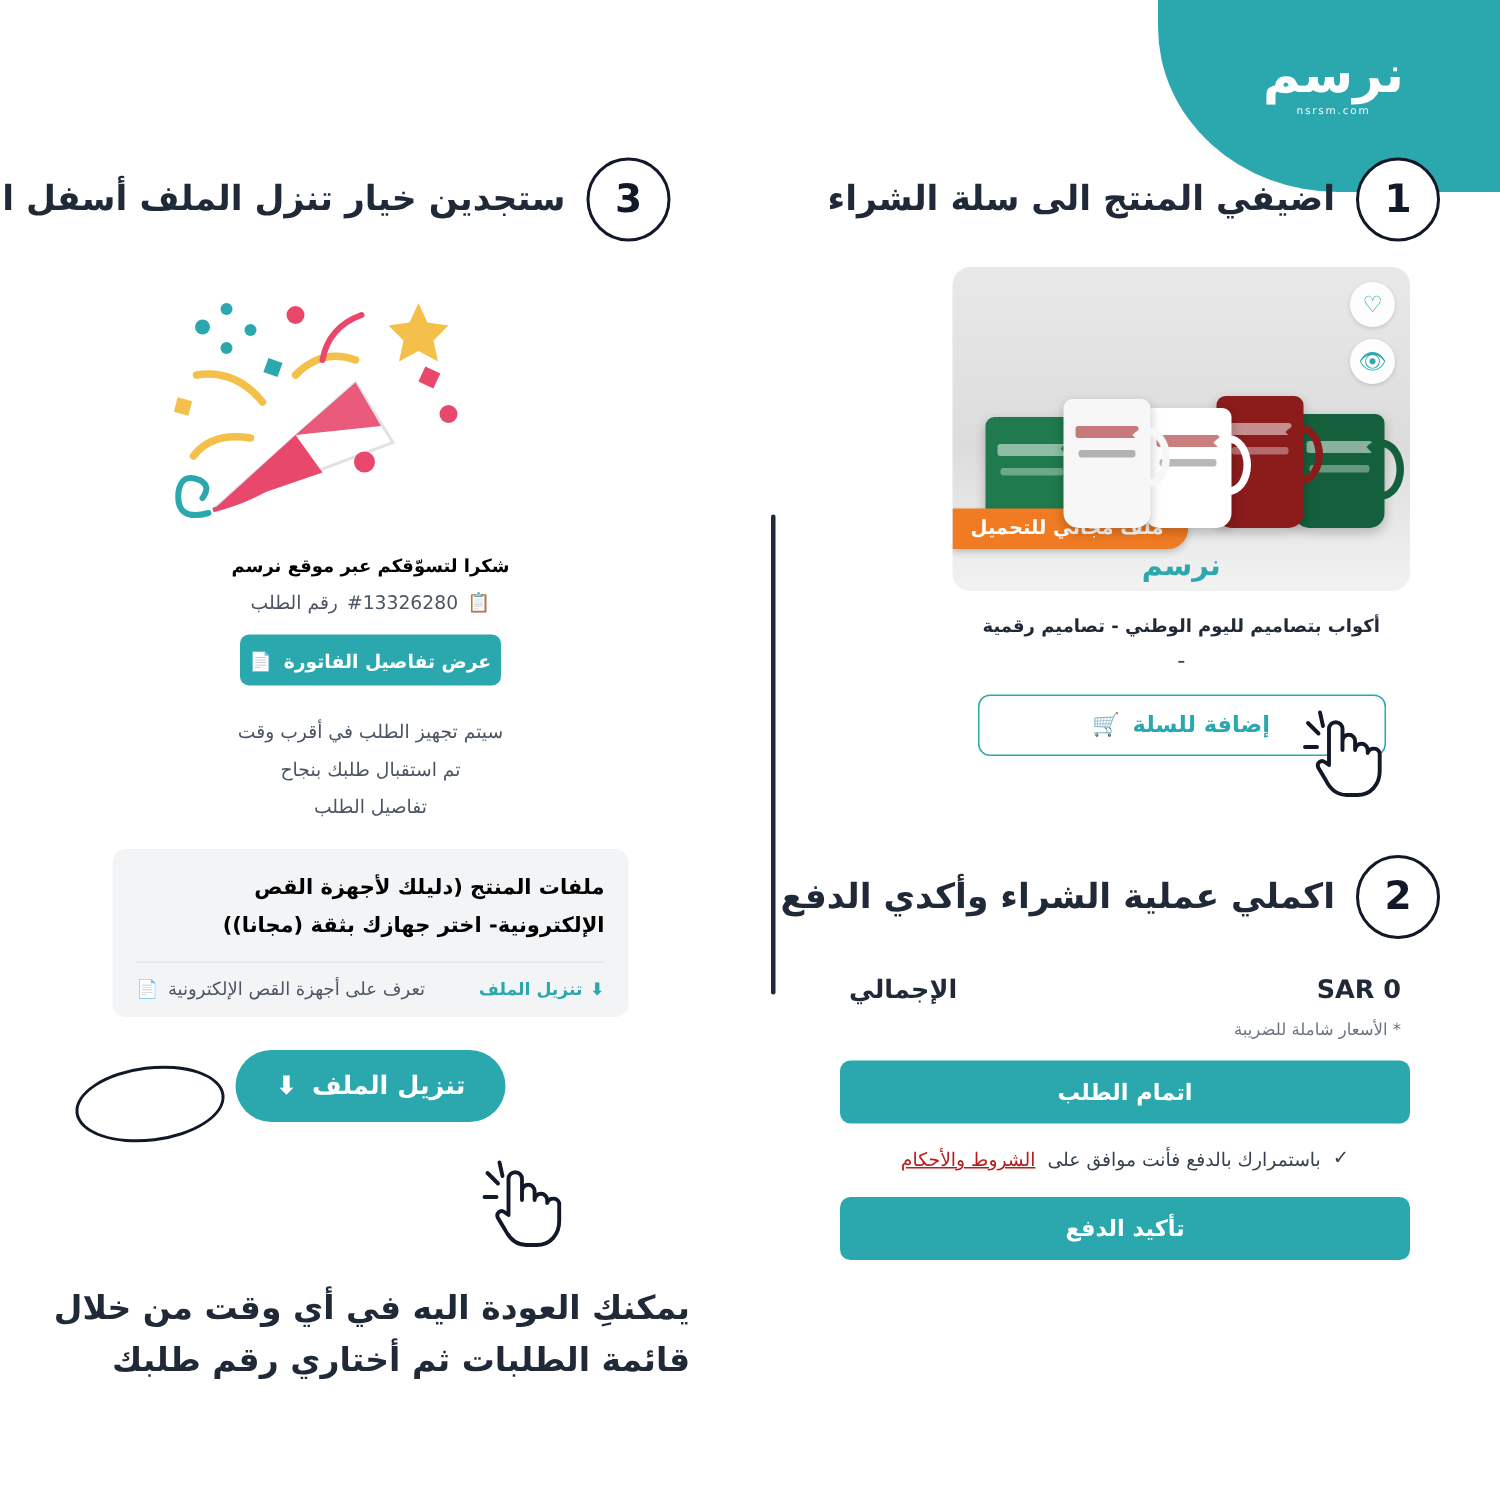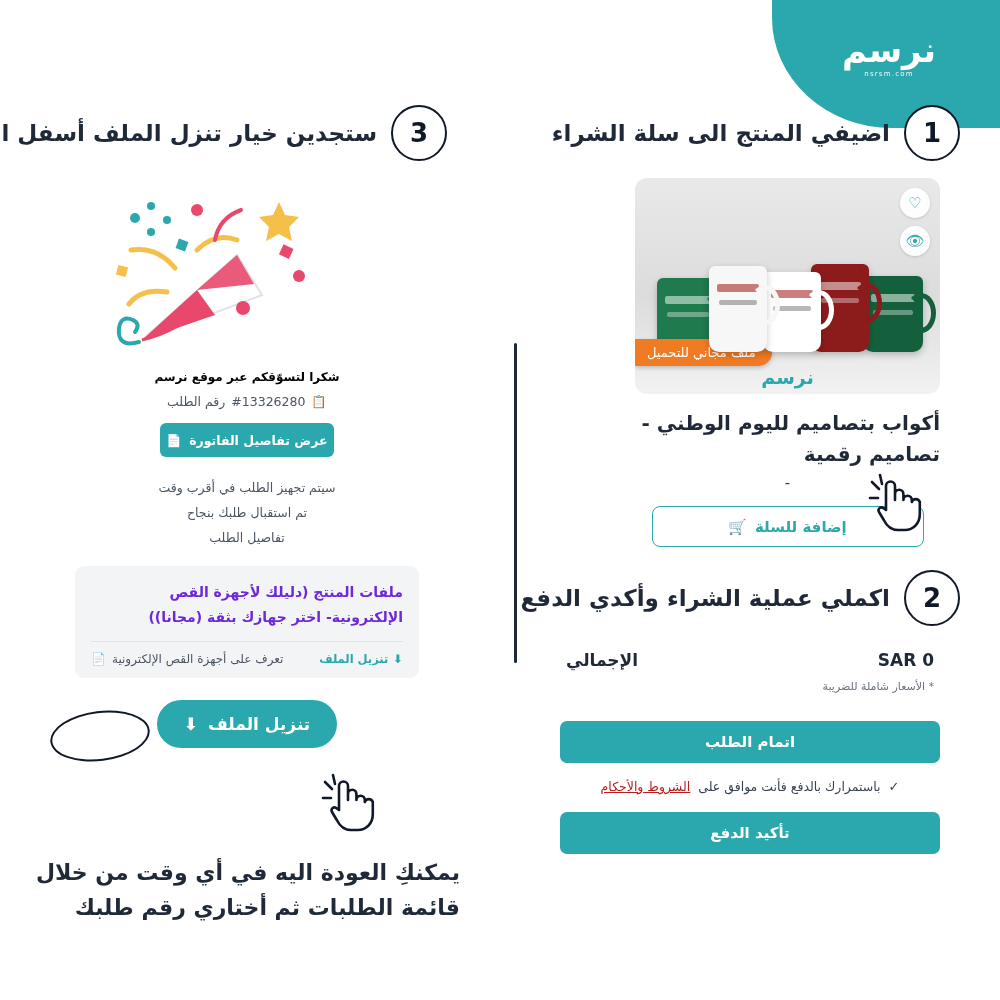"ملف مجاني للتحميل" .free-badge { font-weight: 400 -> 700 }
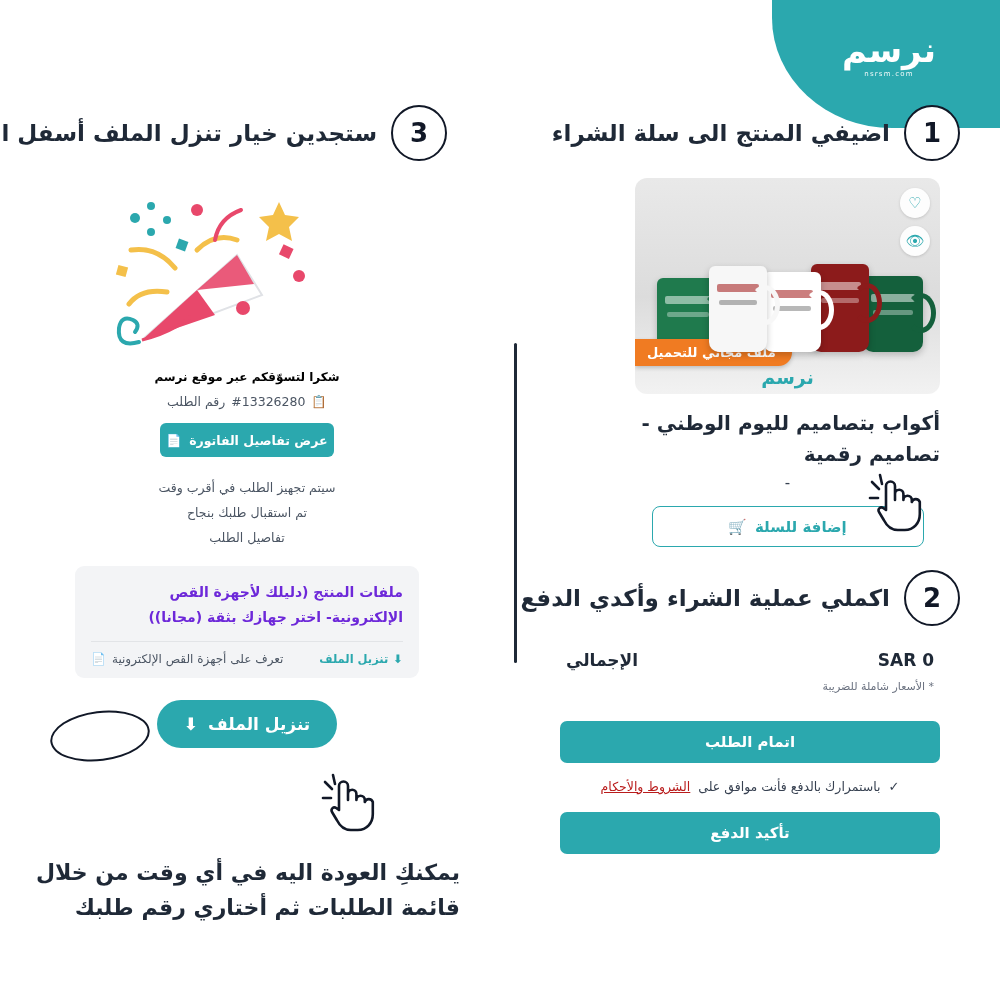"أكواب بتصاميم لليوم الوطني -" .product-title { font-size: 20px -> 12px; text-align: right -> center }
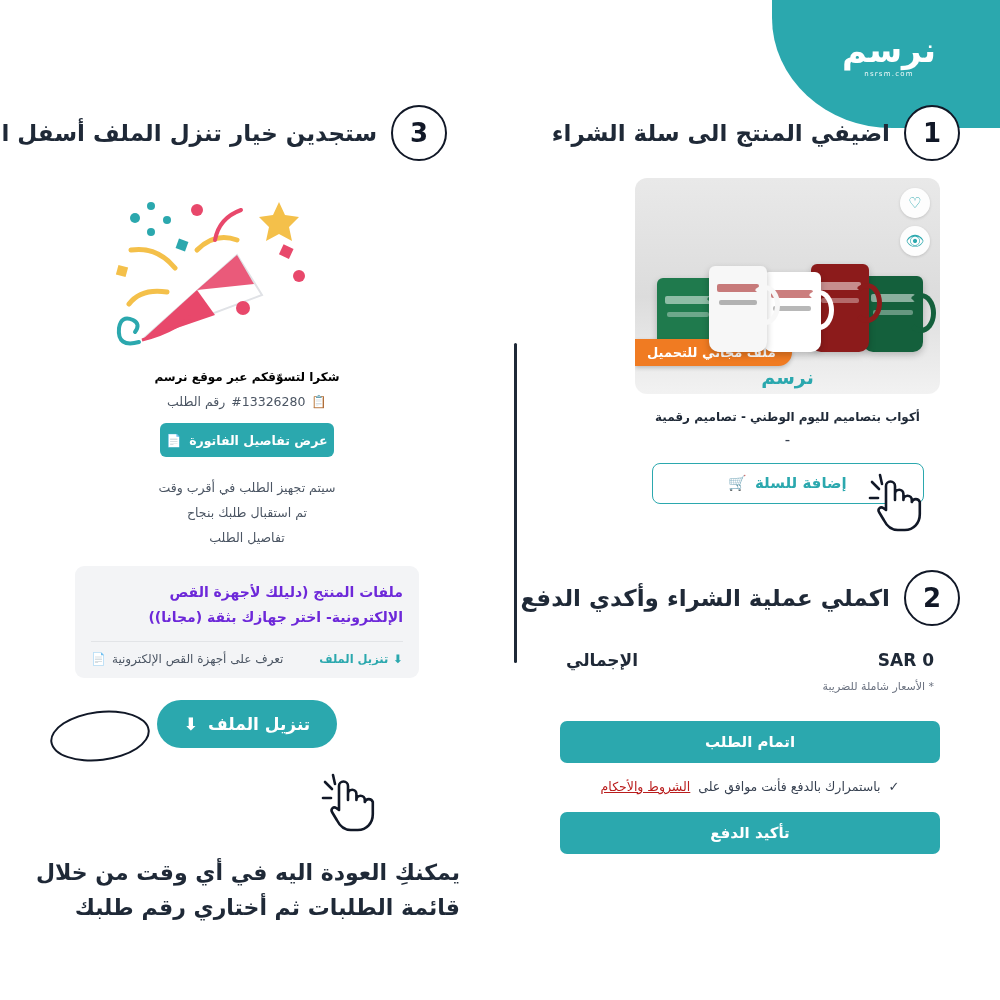"ملفات المنتج (دليلك لأجهزة القص" .files-title { color: #6d28d9 -> #000000 }
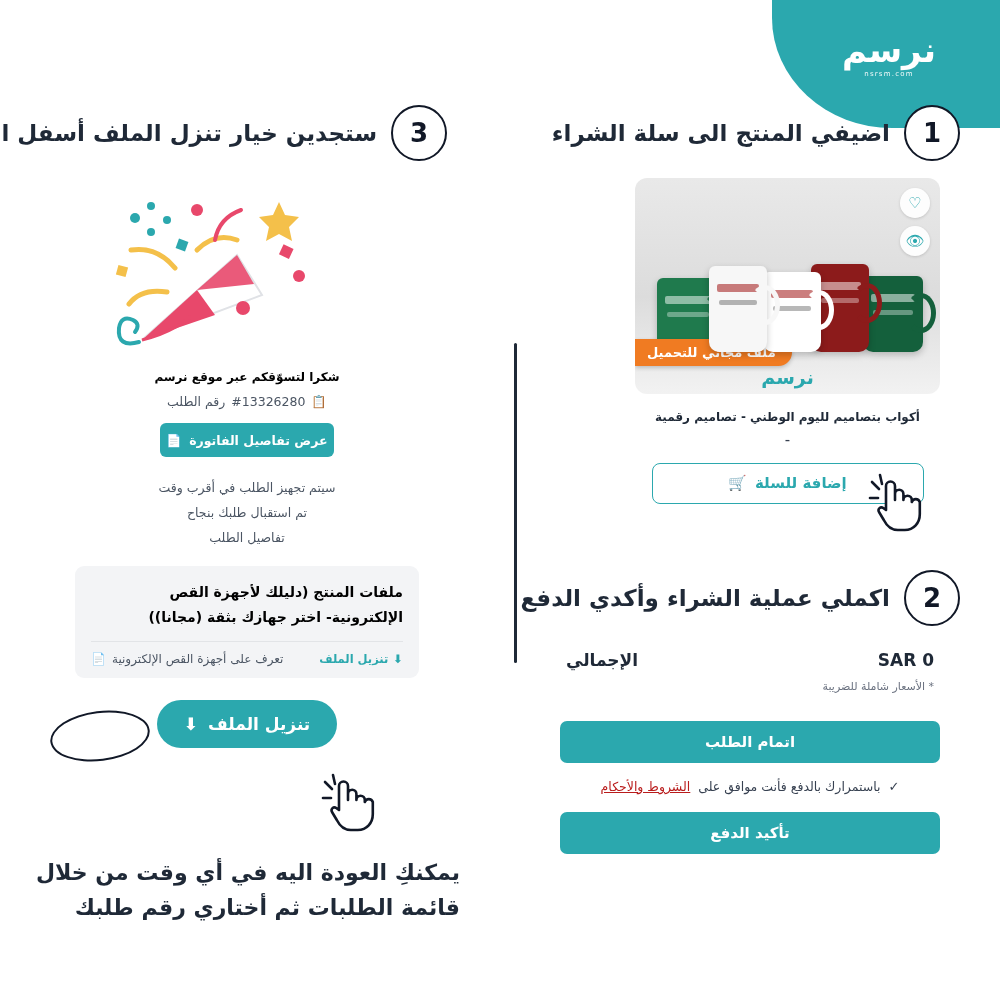"اتمام الطلب" .teal-btn { margin-top: 28px -> 14px }
